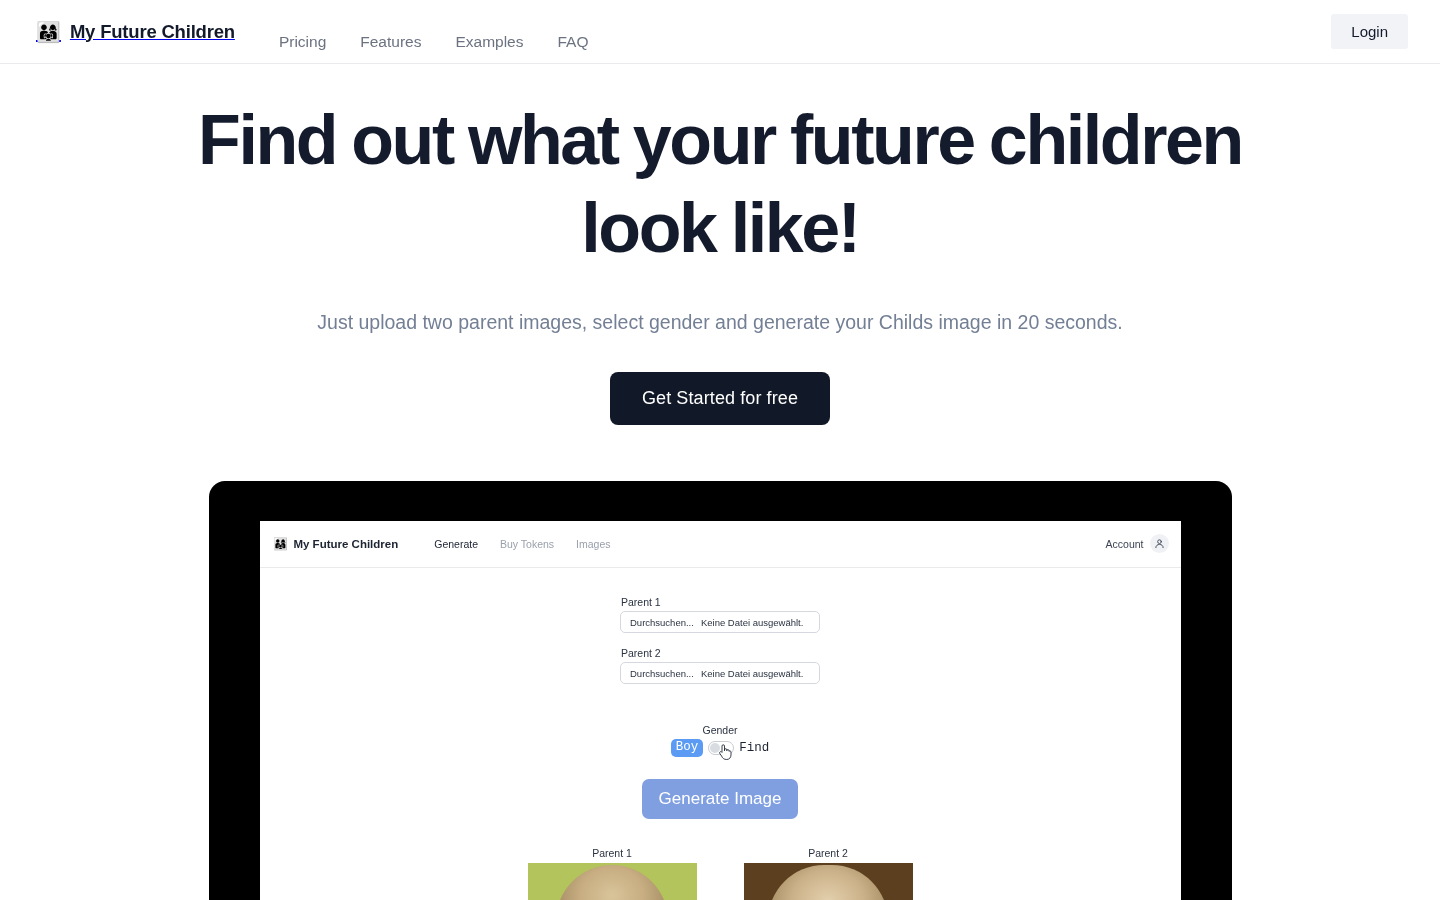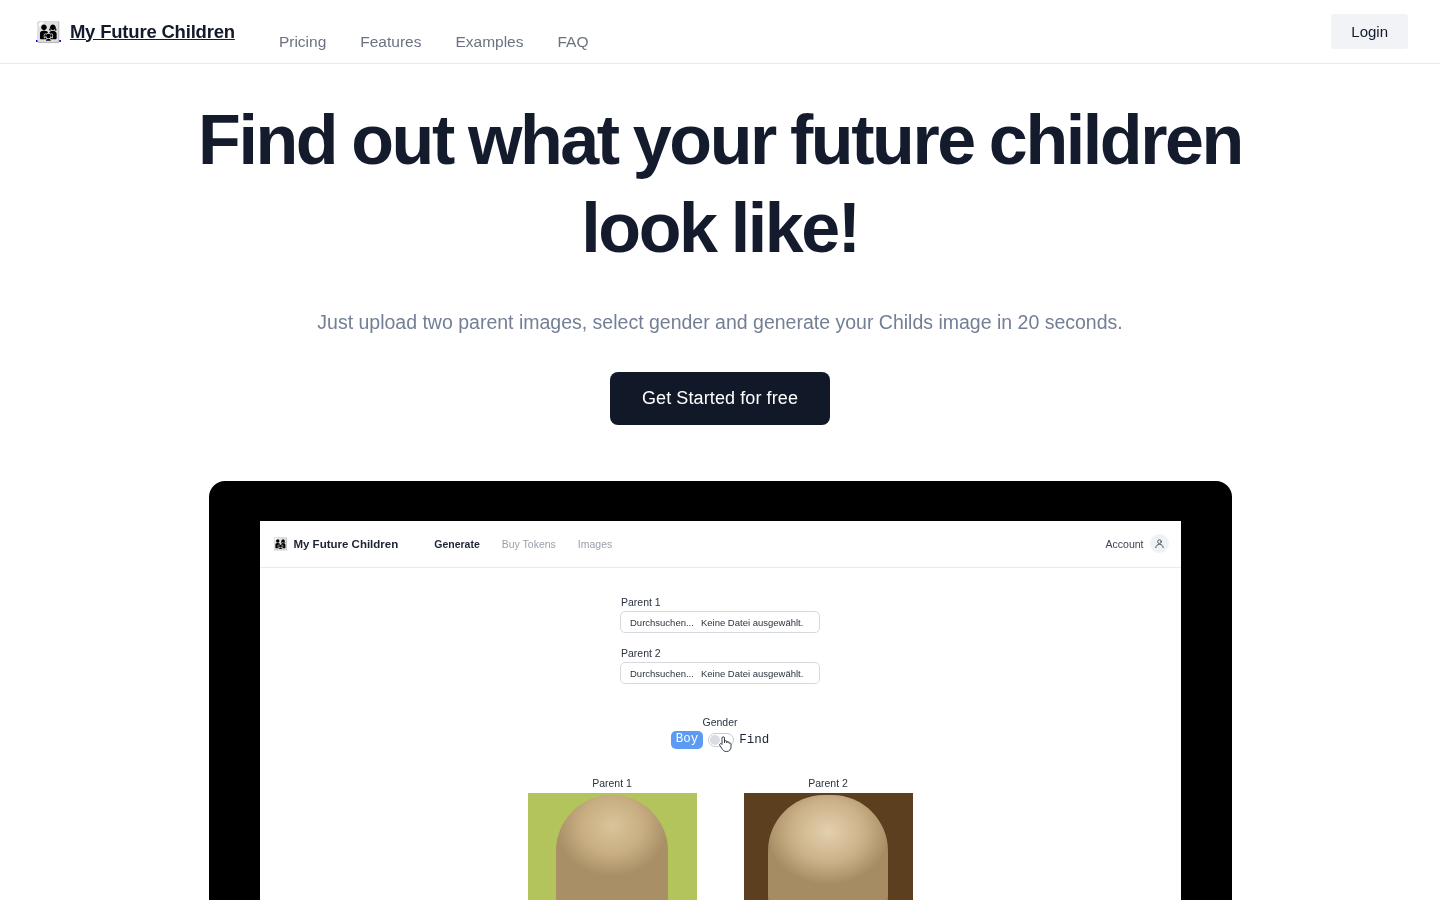"Generate" .app-nav a.active { font-weight: 700 -> 400 }
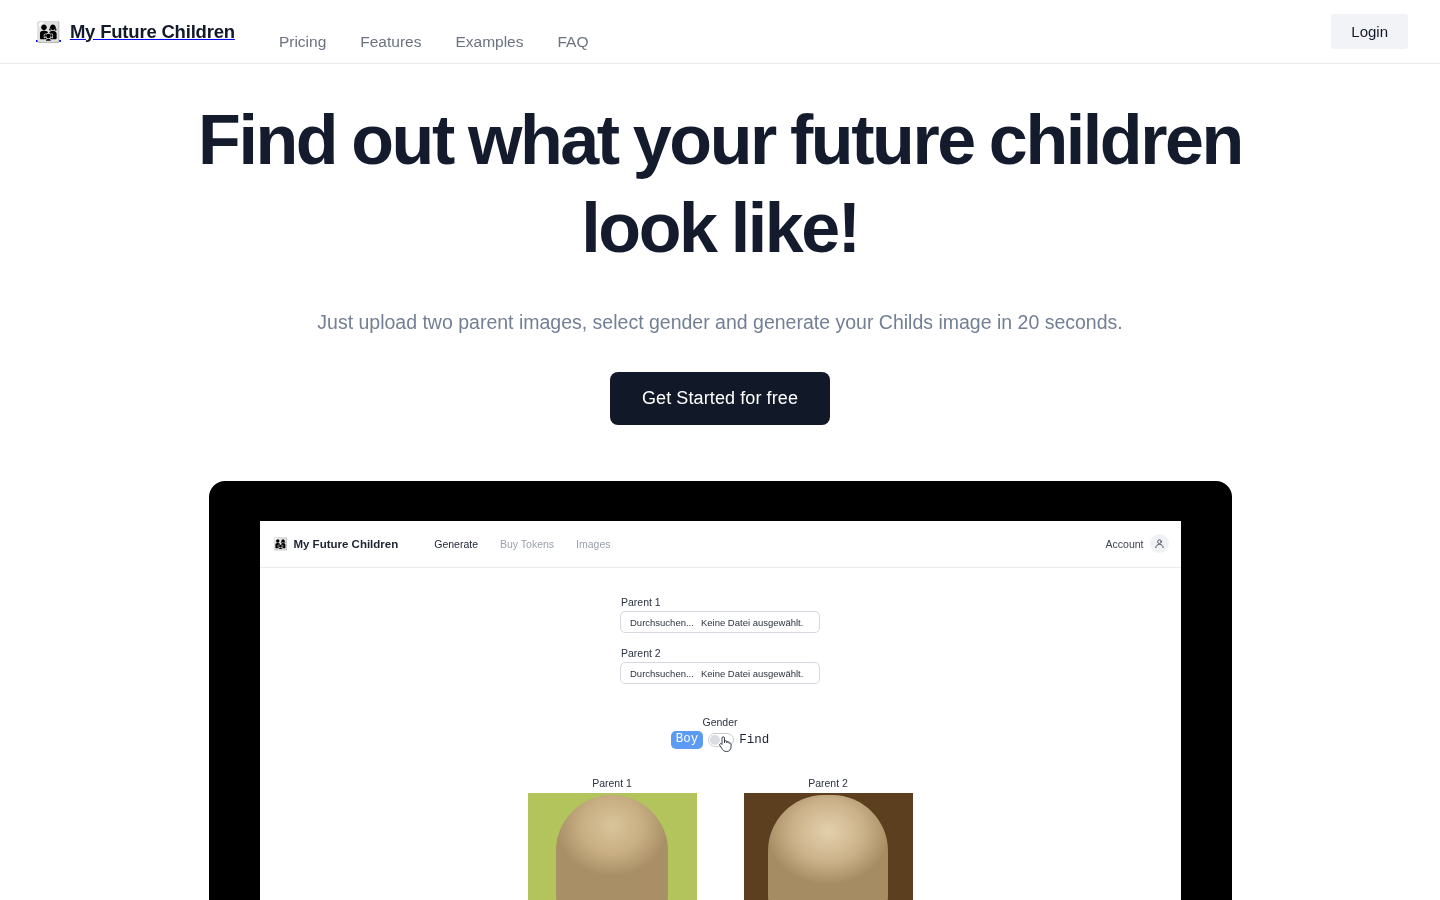"Gender" .gender-block { margin-top: 32px -> 40px }
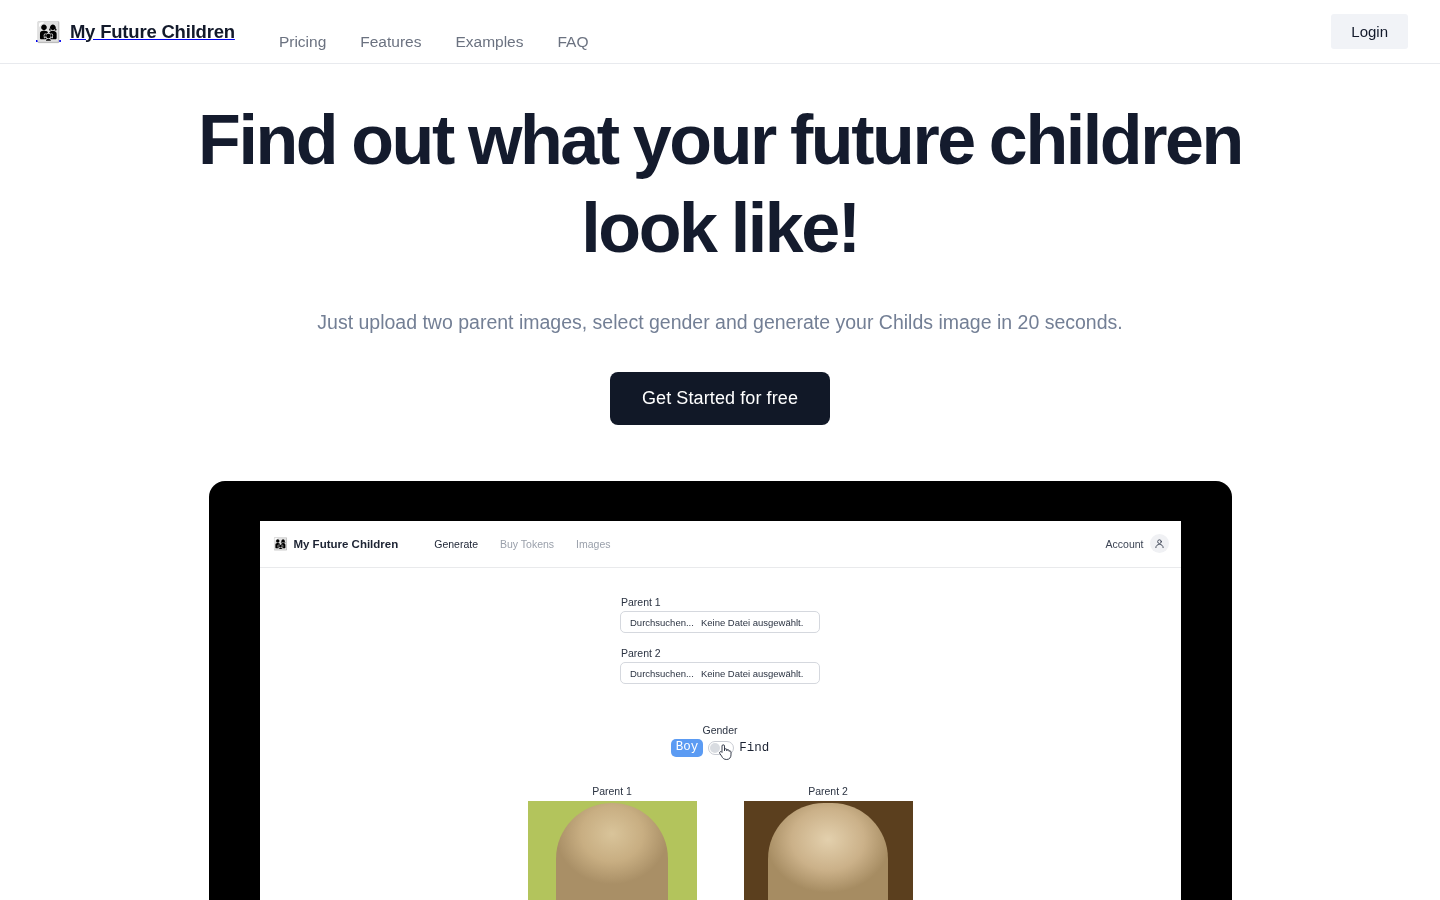"Generate Image" div.generate-wrap { html: none -> <div> <button>Generate Image</button> </div> }
